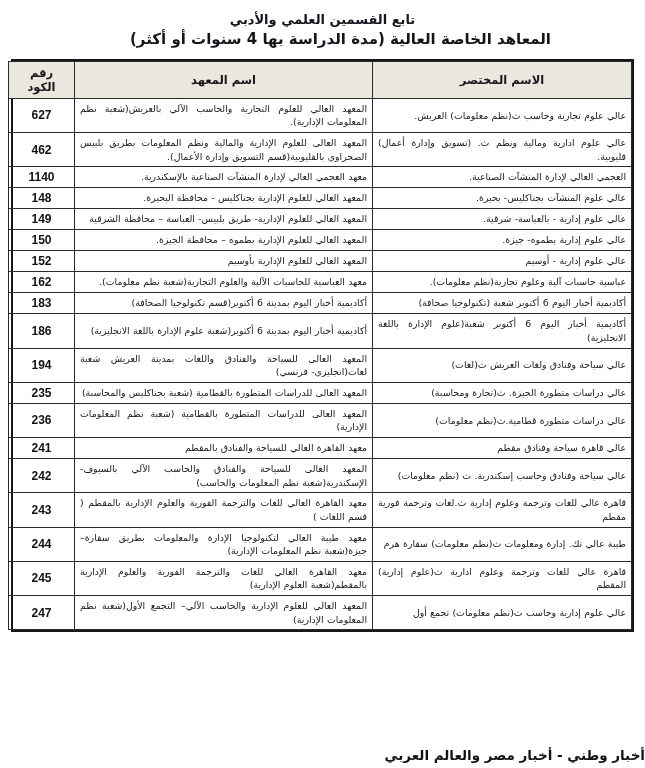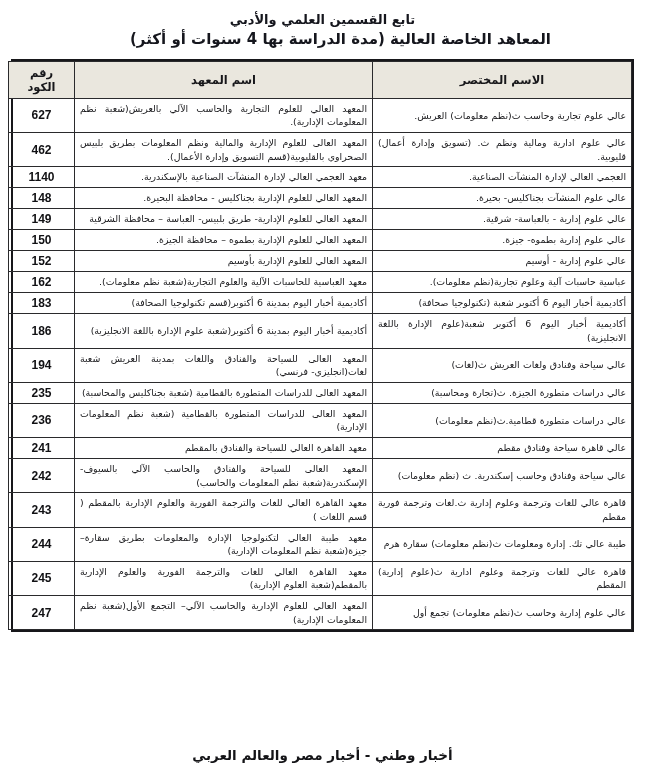"أخبار وطني - أخبار مصر" .watermark { text-align: center -> none }
